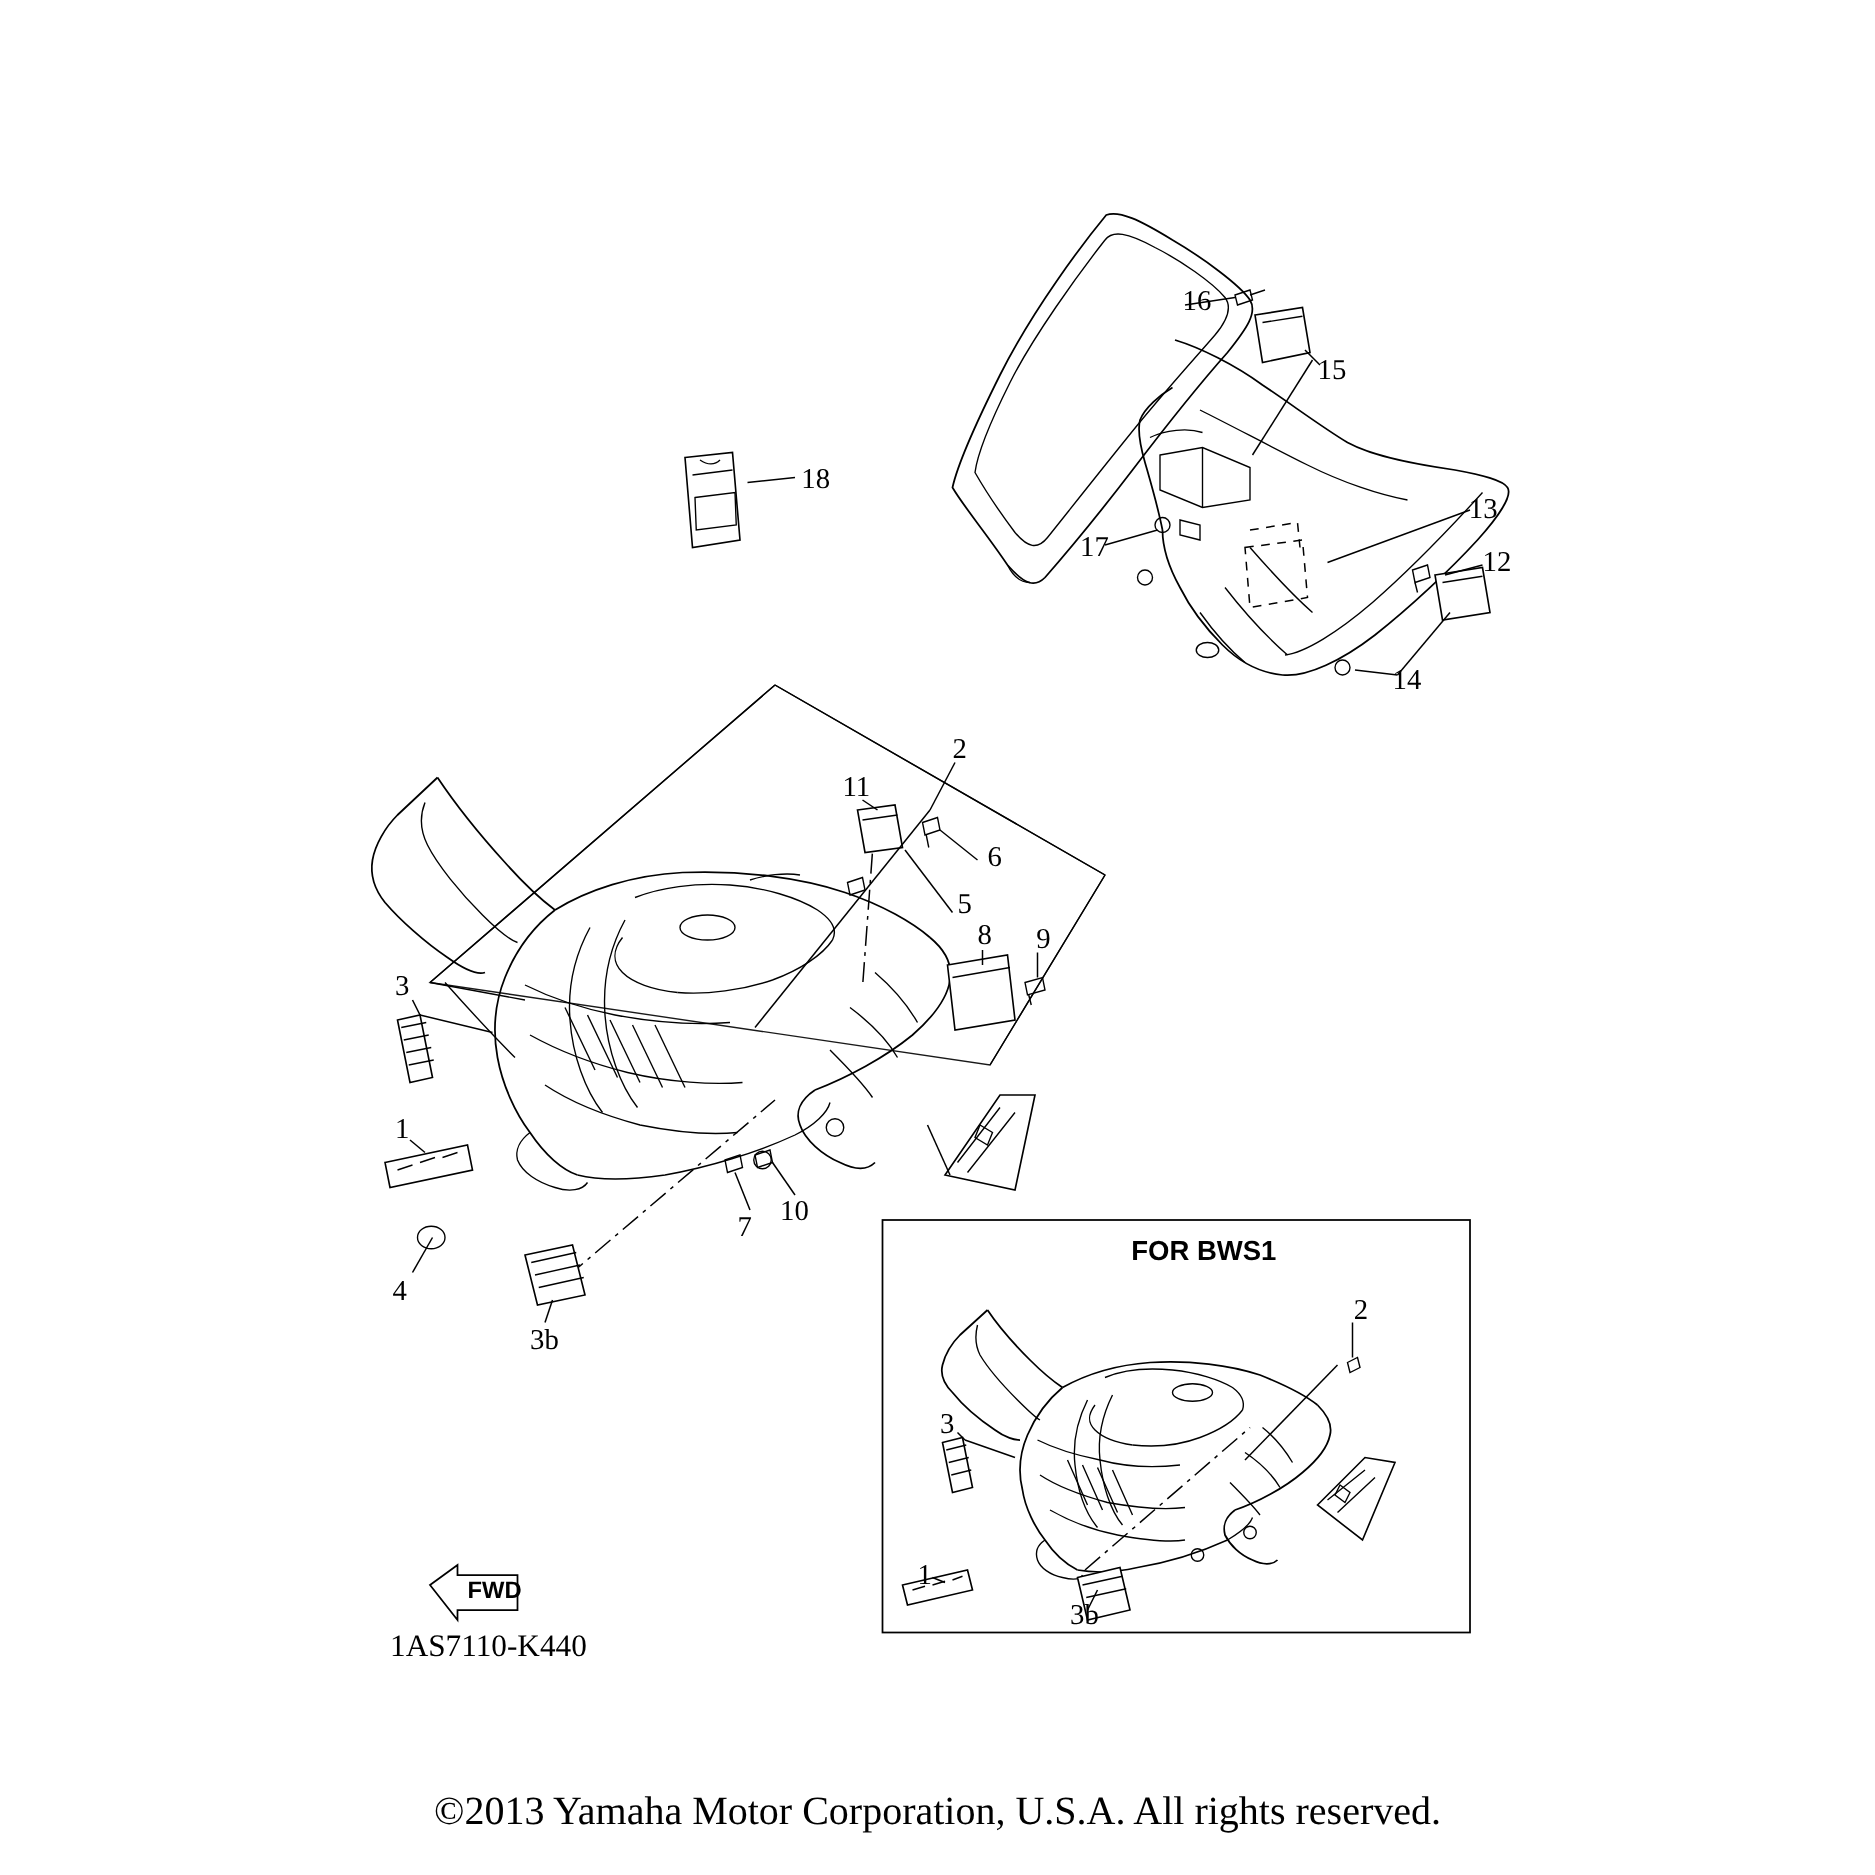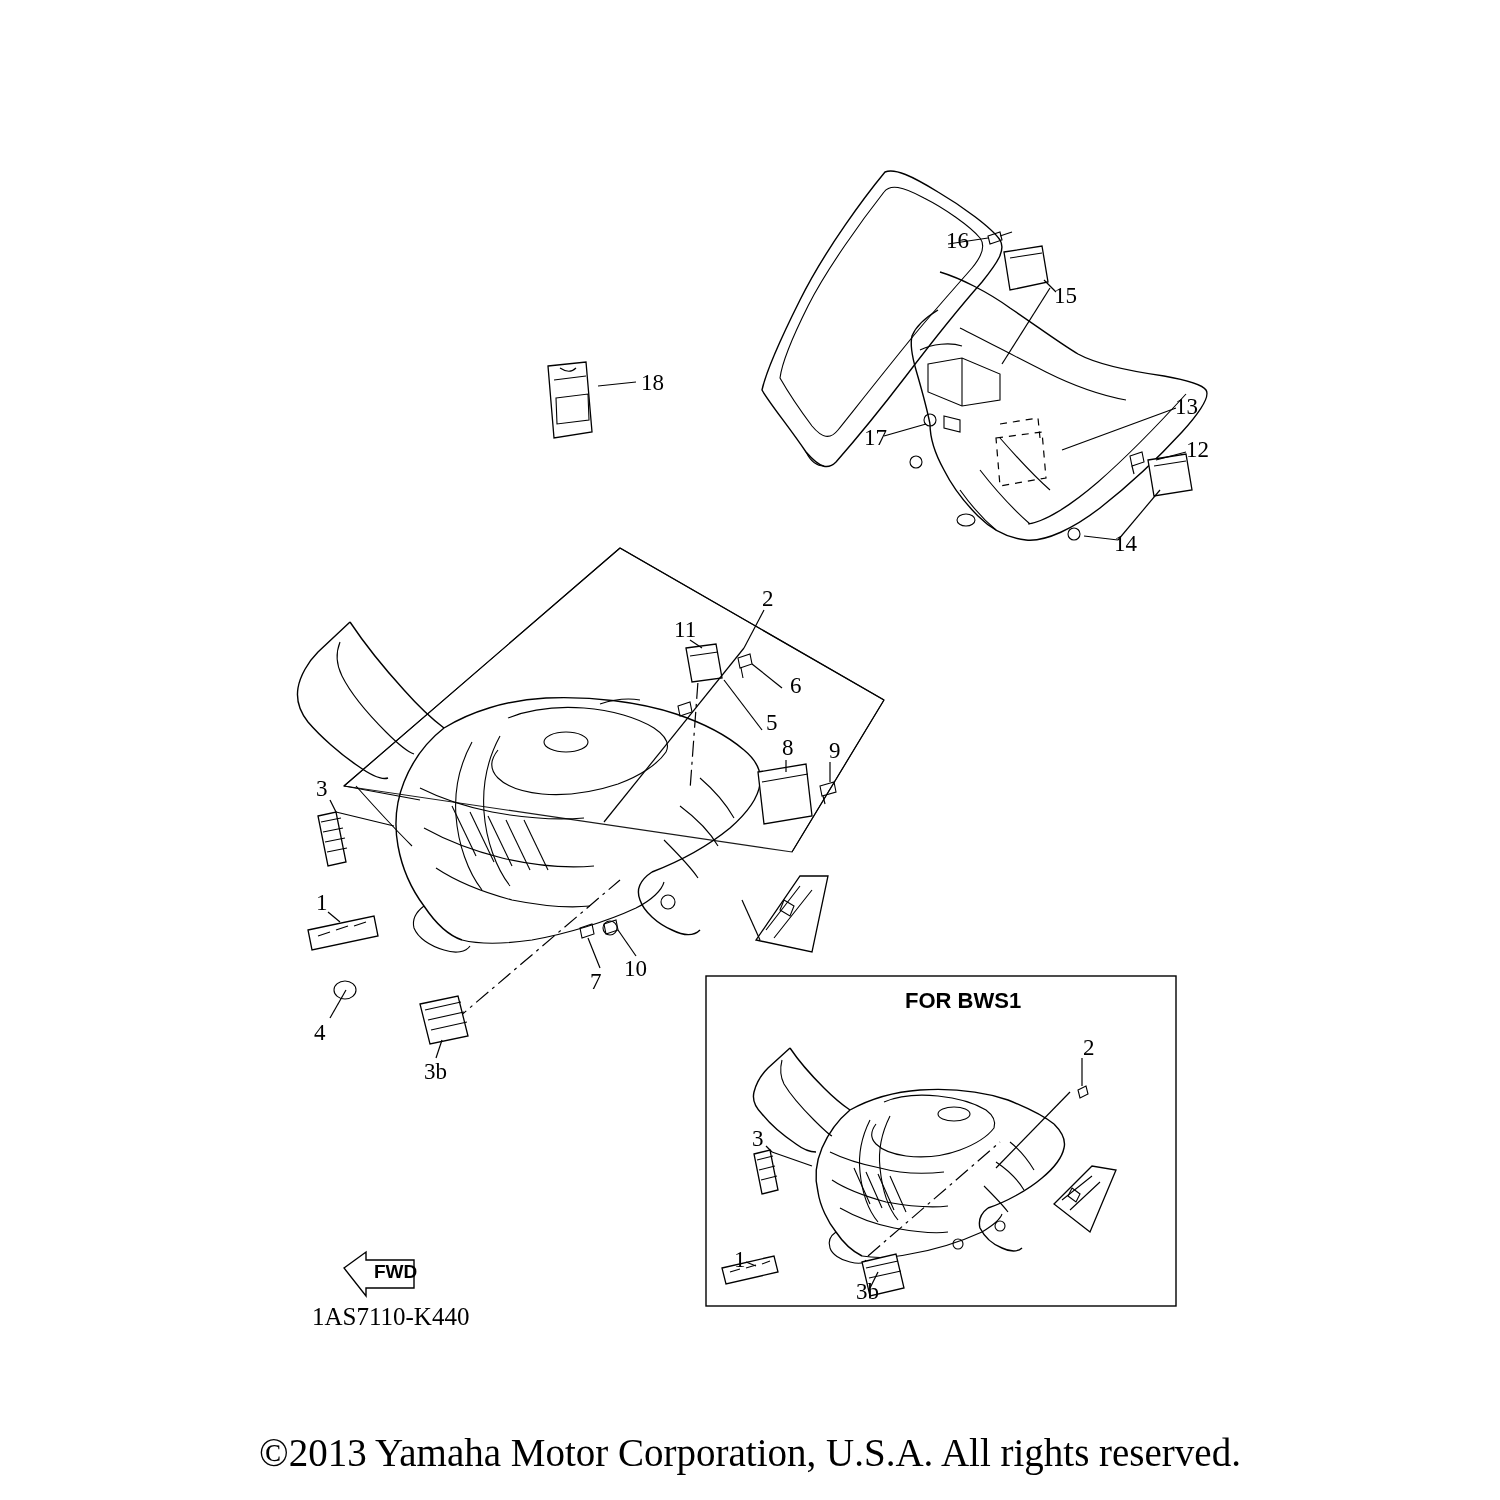"©2013 Yamaha Motor Corporation, U.S.A." .copyright { font-size: 39px -> 32px }
